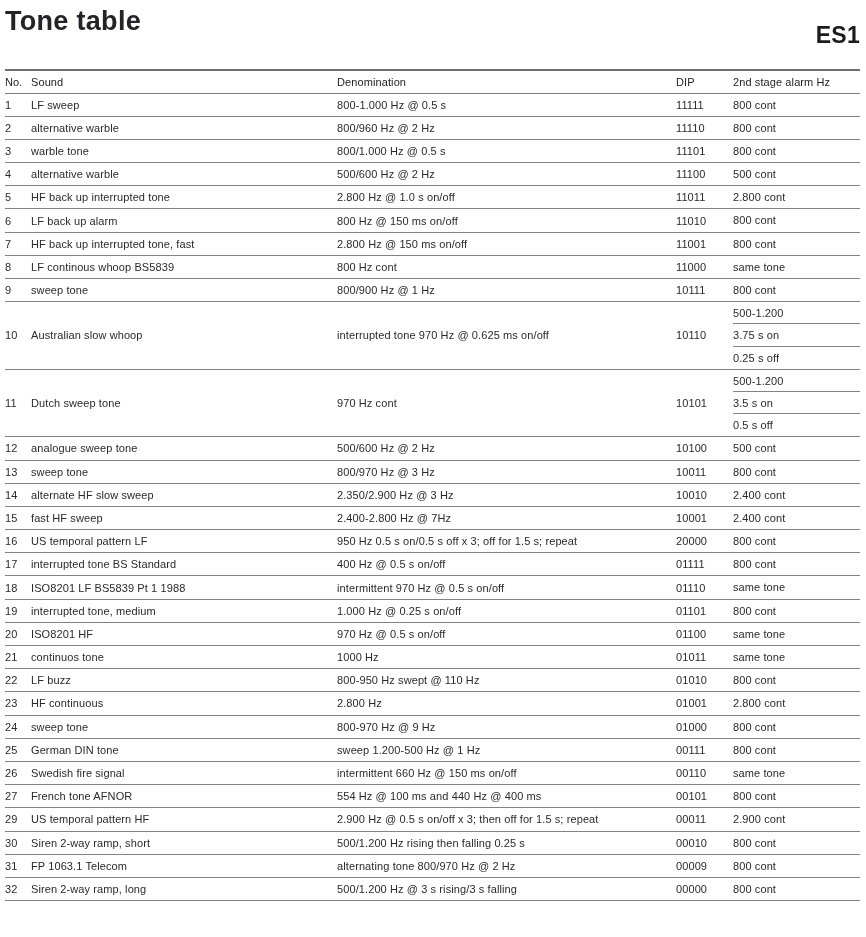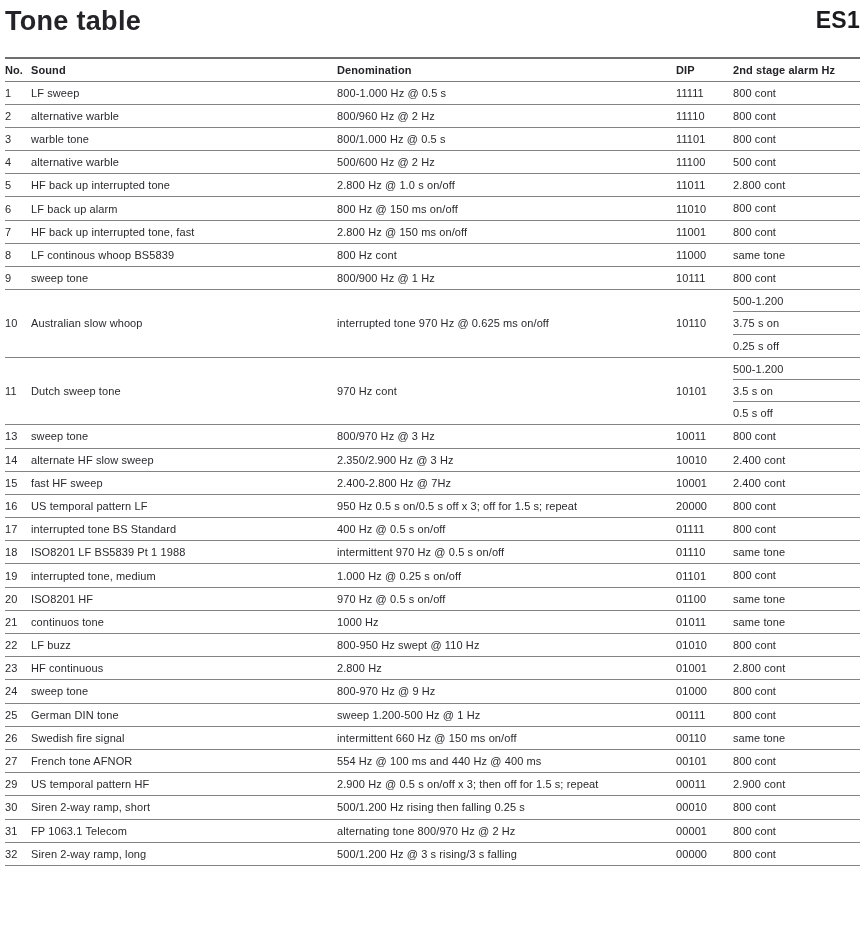"ES1" .doc-model { margin-top: 1px -> 16px }
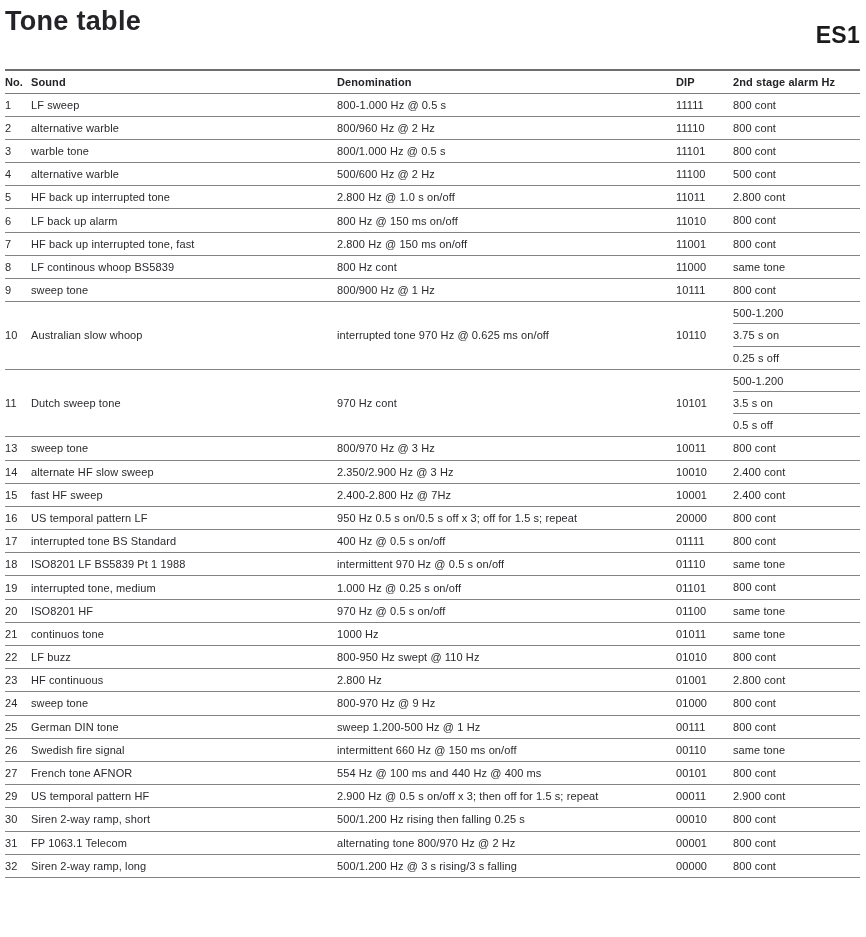"No." .tone-table thead th { font-weight: 700 -> 400 }
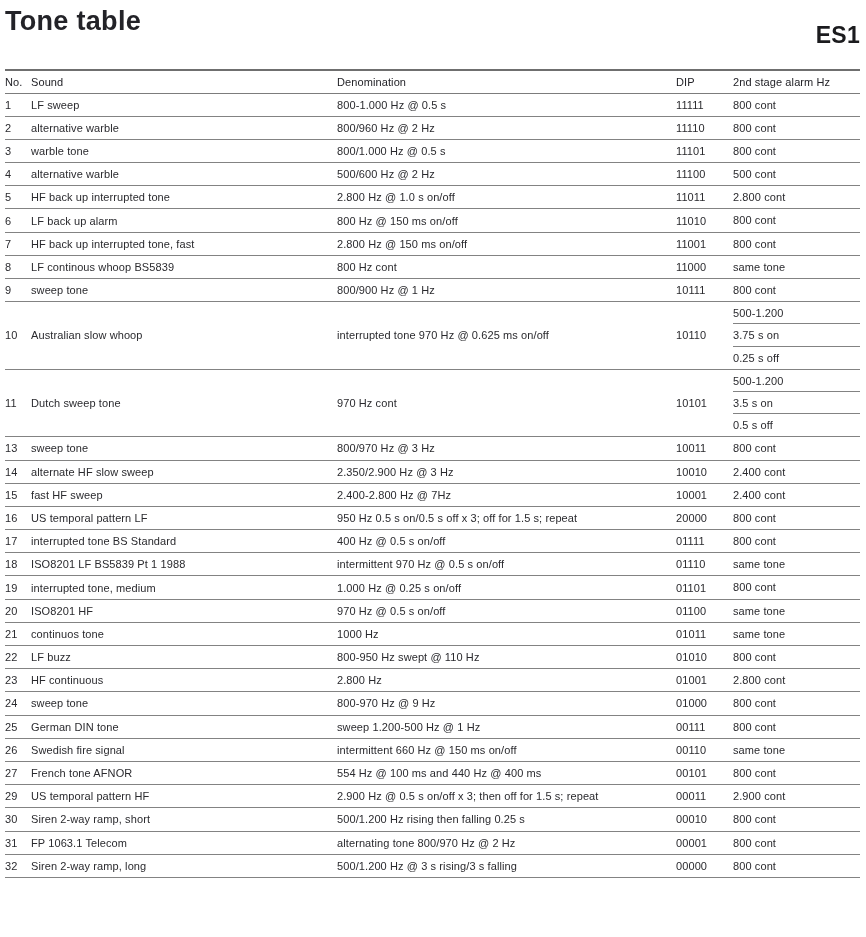"12" tr { html: none -> <tr> <td>12</td> <td>analogue sweep tone</td> <td>500/600 Hz @ 2 Hz</td> <td>10100</td> <td> <div>500 cont</div> </td> </tr> }
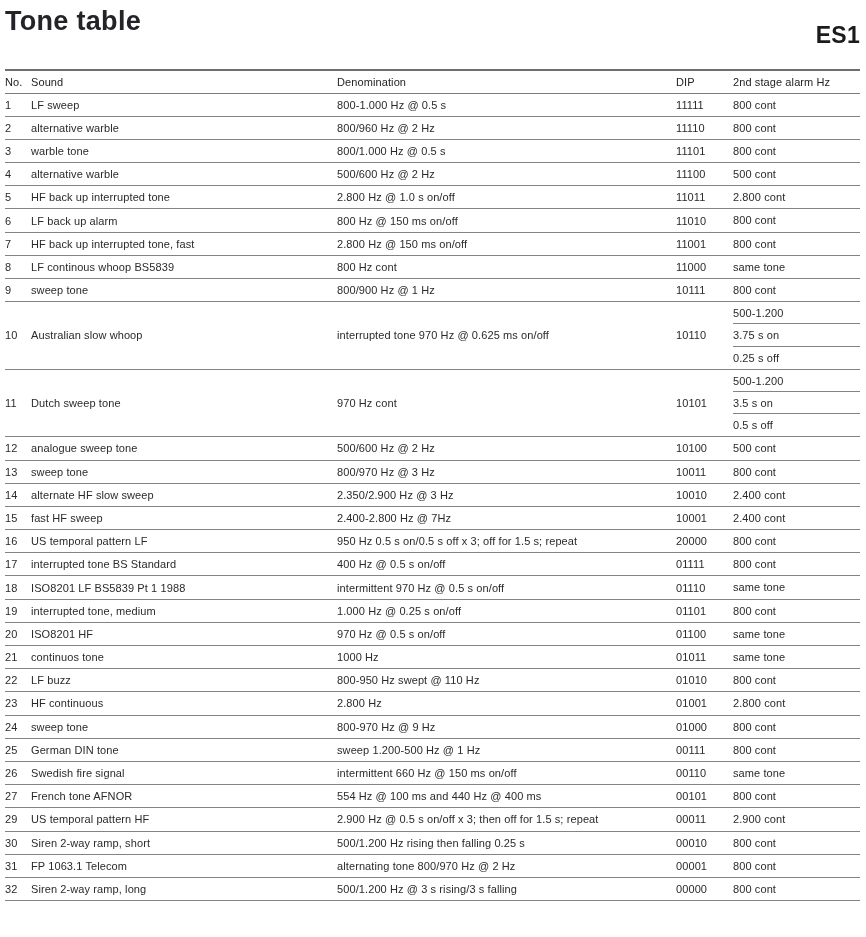"00001" td { text: 00001 -> 00009 }
